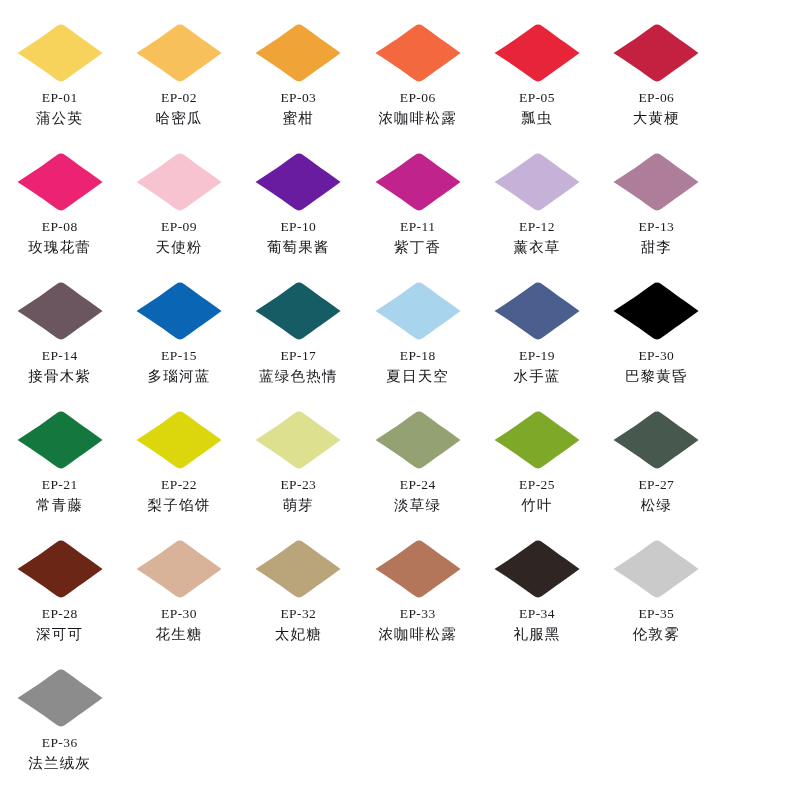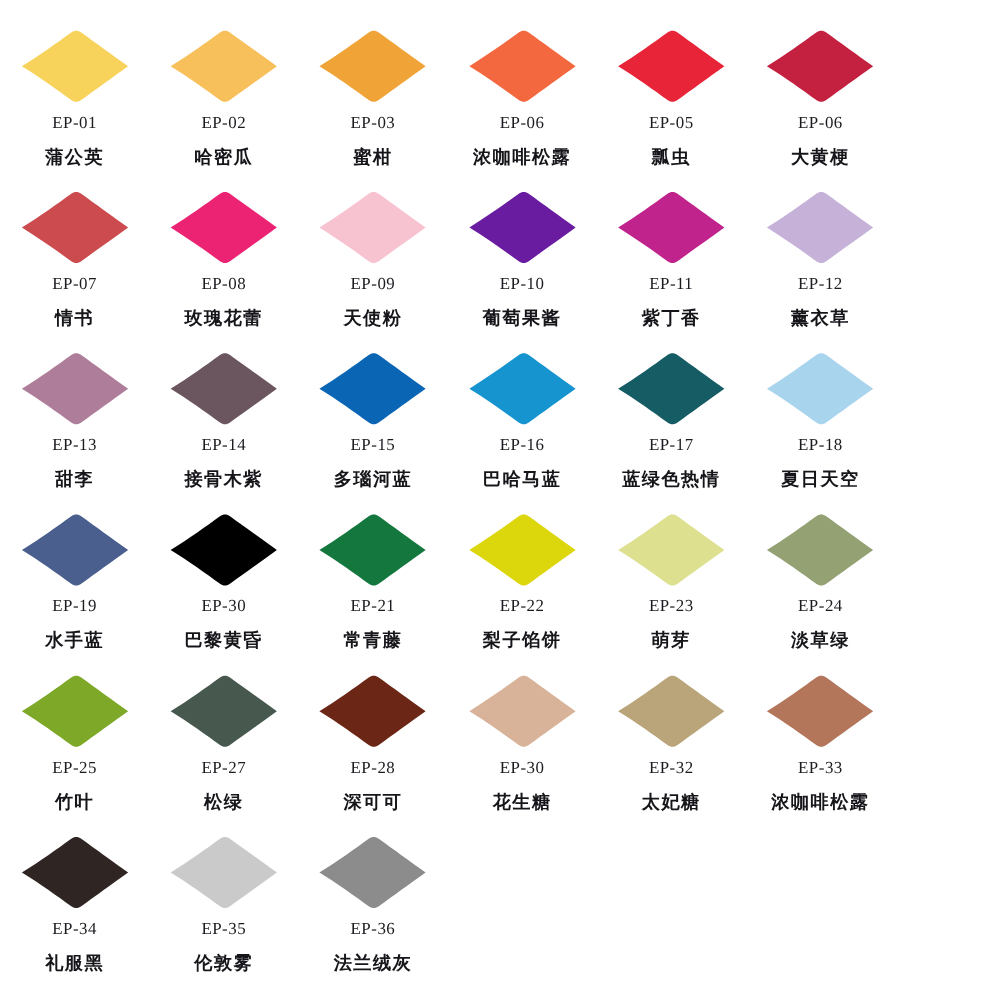"蒲公英" .swatch-name { font-weight: bold -> normal; margin-top: 10px -> 2px }
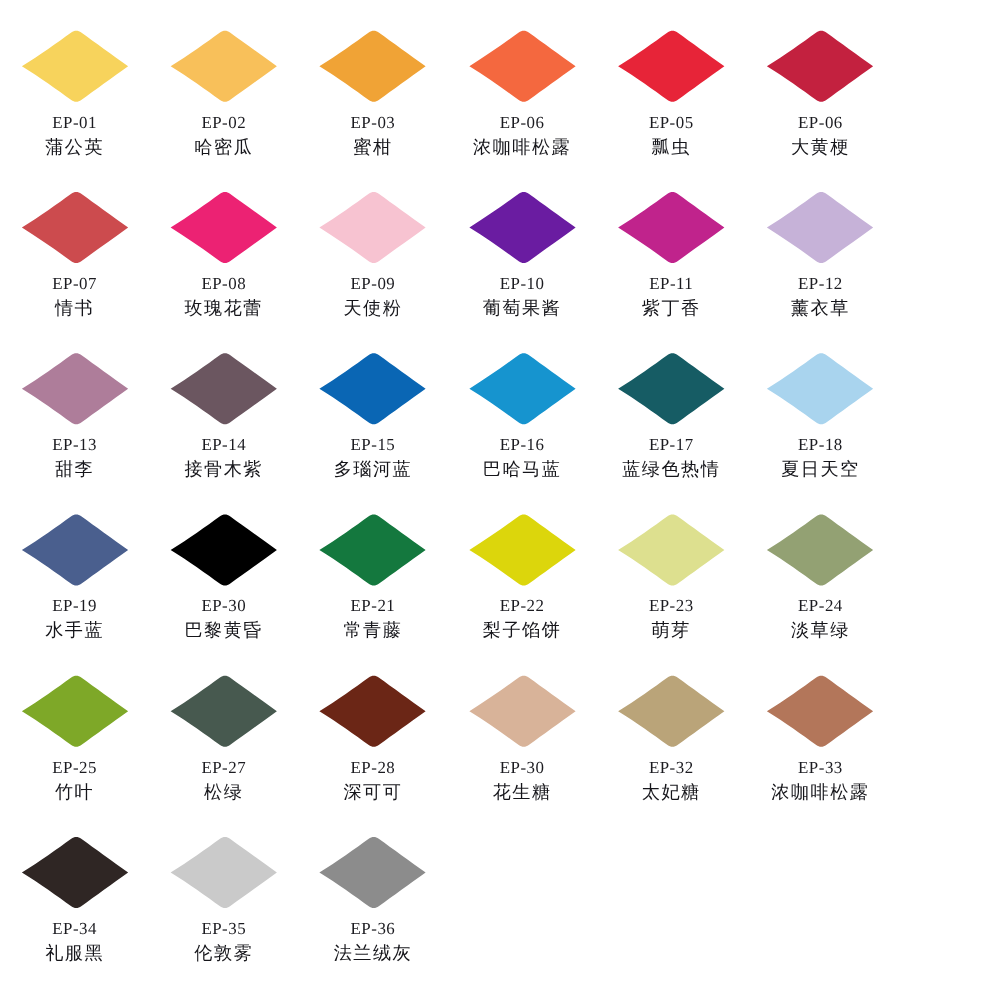"EP-07" div.swatch-cell { html: <div> <div> <svg> <path></path> </svg> </div> <div>EP-07</div> <div>情书</div> </div> -> none }
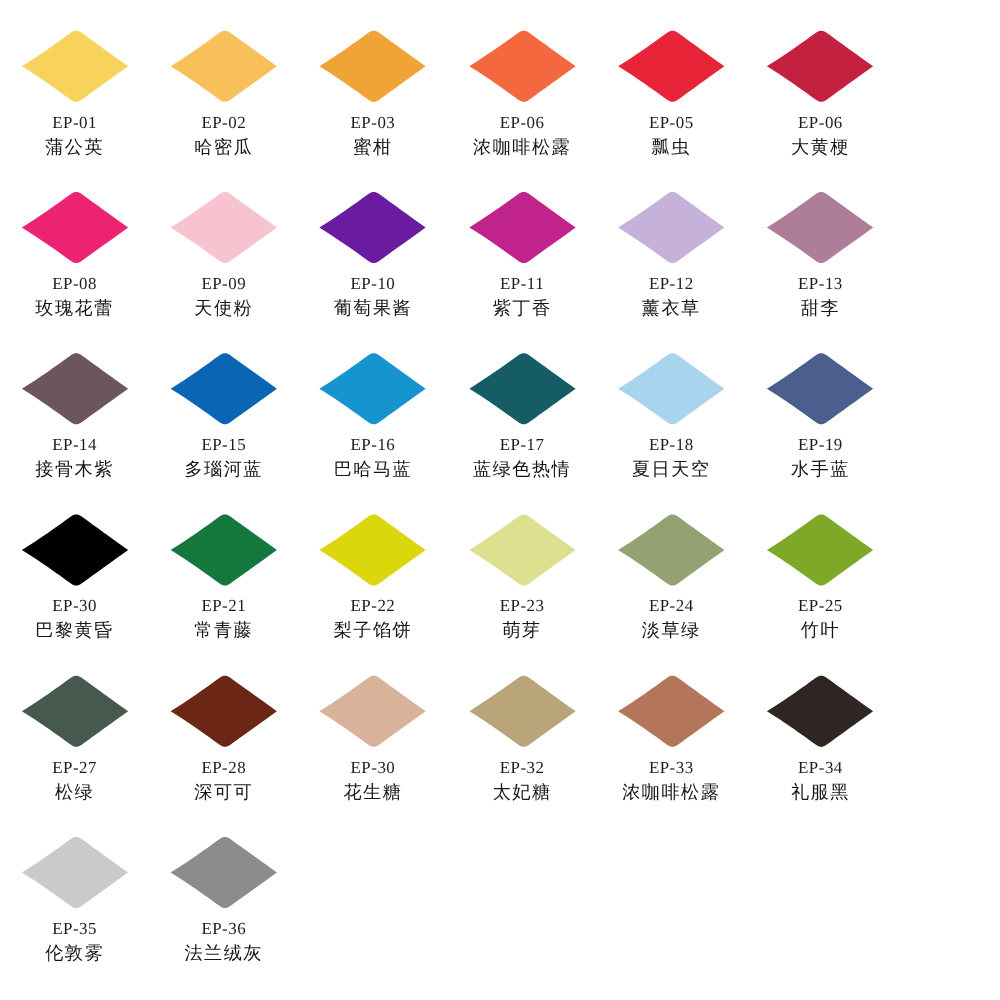"EP-16" div.swatch-cell { html: <div> <div> <svg> <path></path> </svg> </div> <div>EP-16</div> <div>巴哈马蓝</div> </div> -> none }
